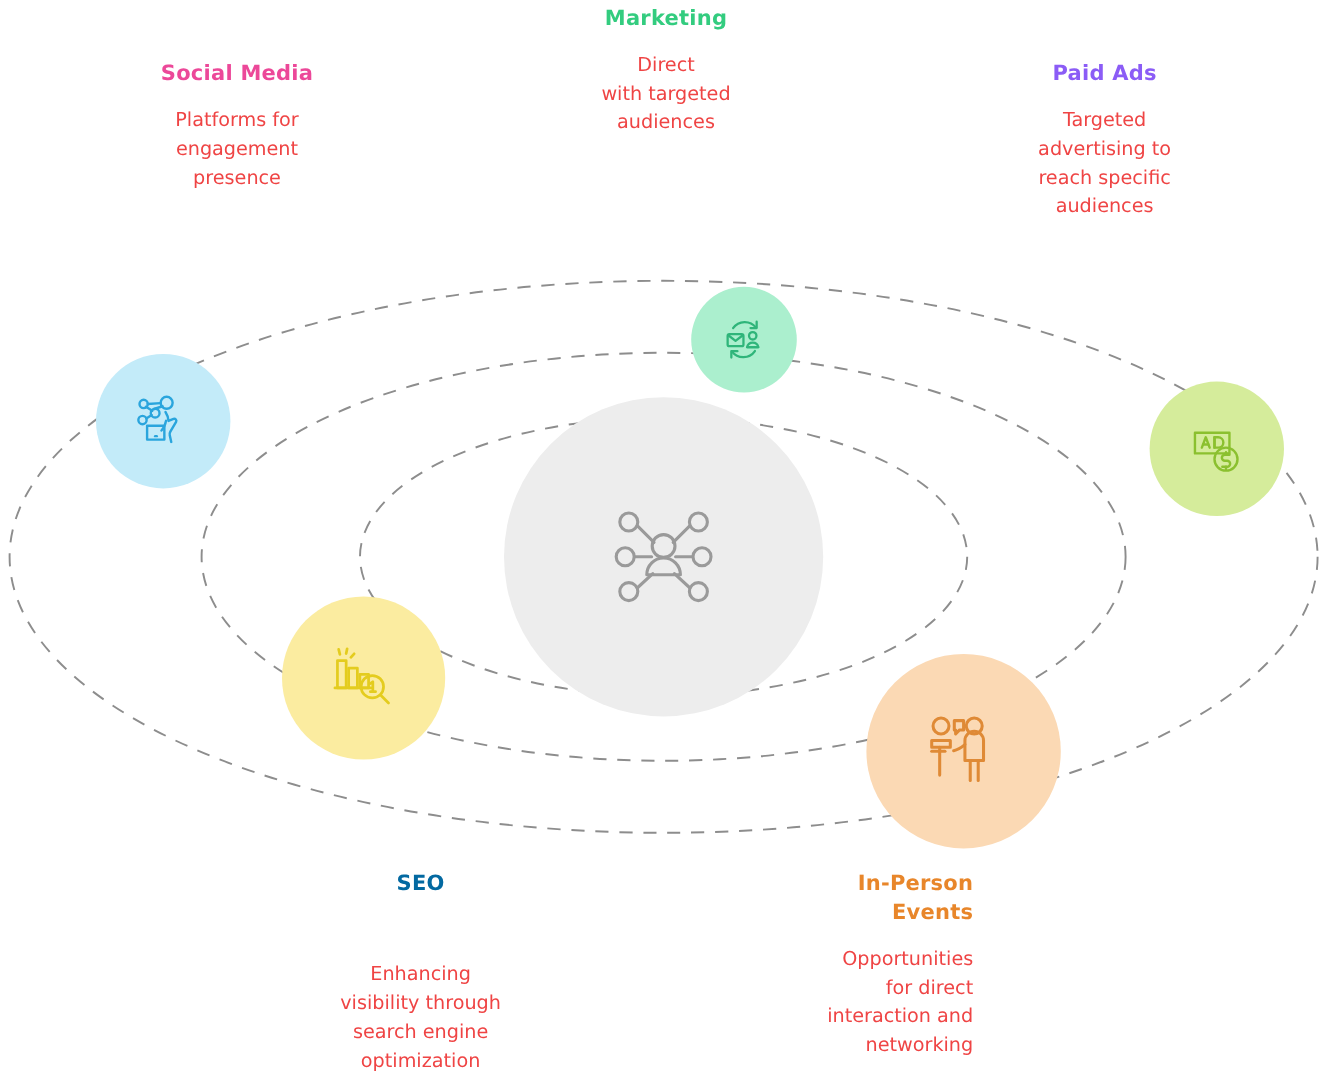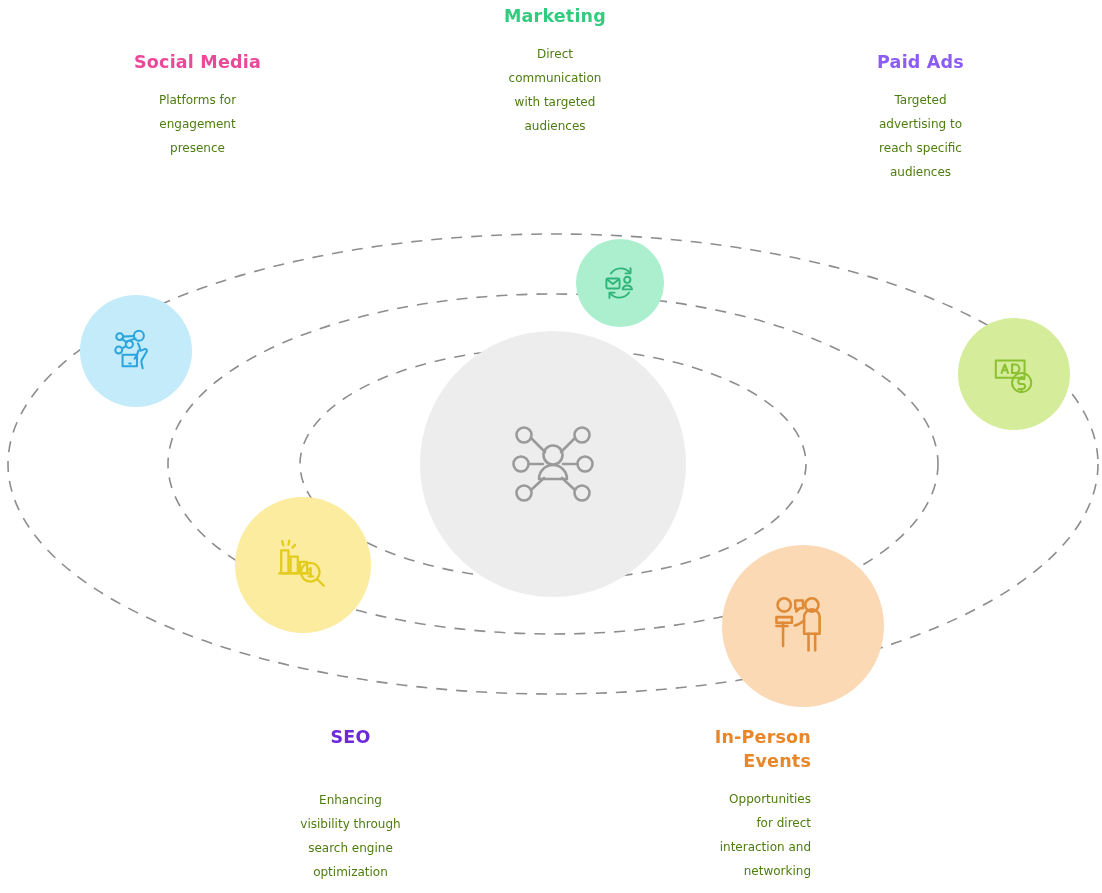"Direct" .label-desc { color: #4d7c0f -> #ef4444; font-size: 12px -> 16px }
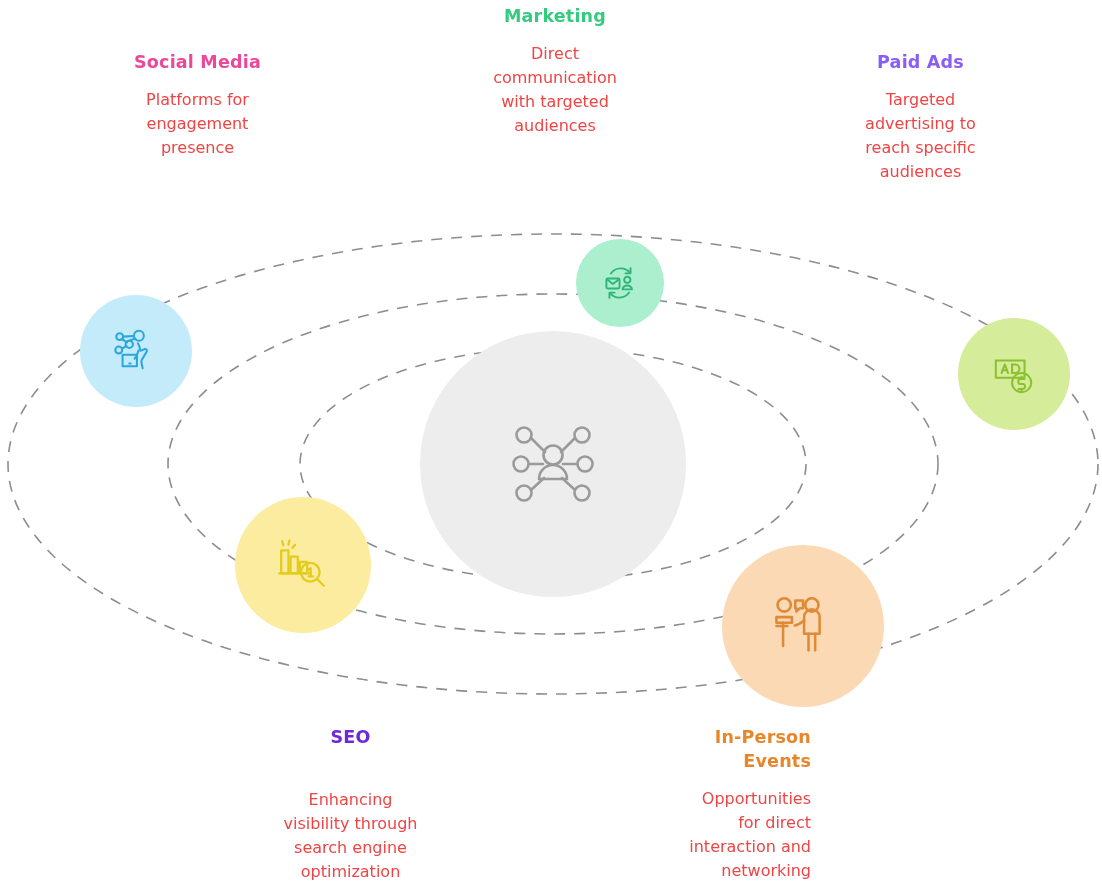"communication" div { html: <div>communication</div> -> none }
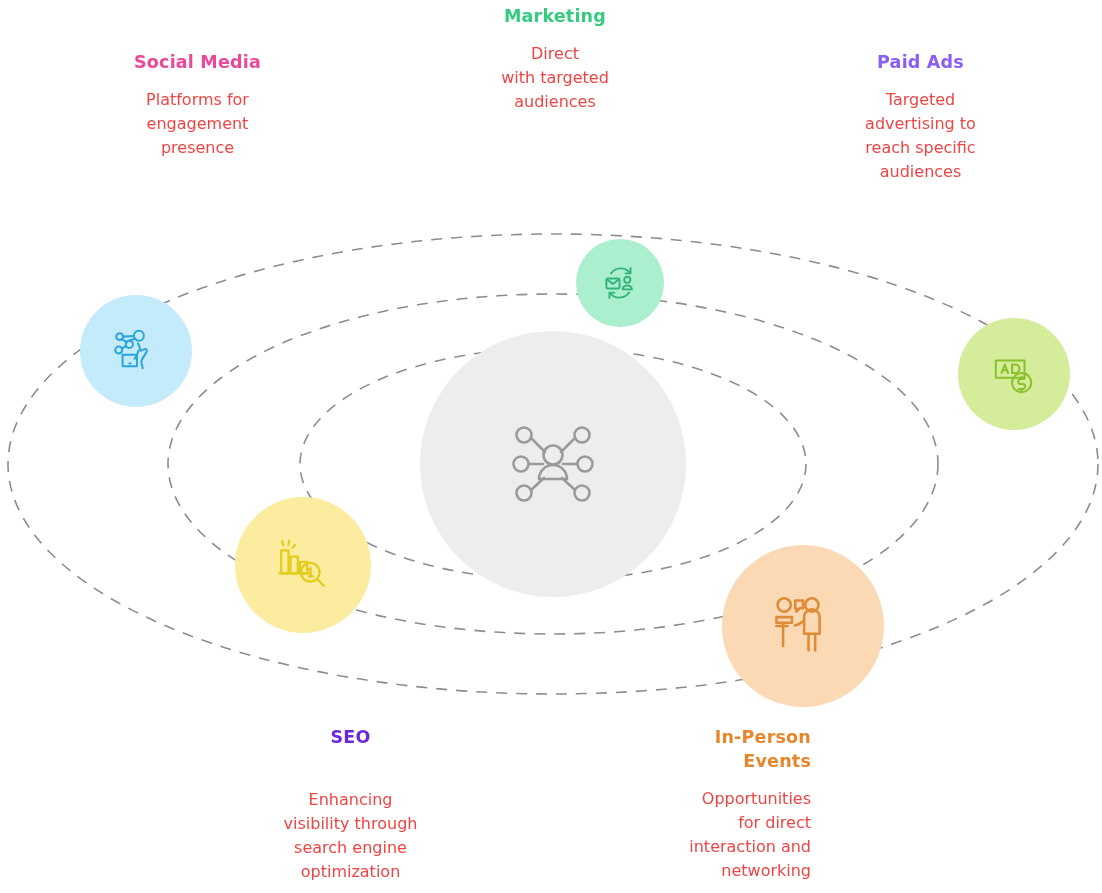"SEO" div.label-title { color: #6d28d9 -> #0369a1; margin-bottom: 39px -> 51px }
